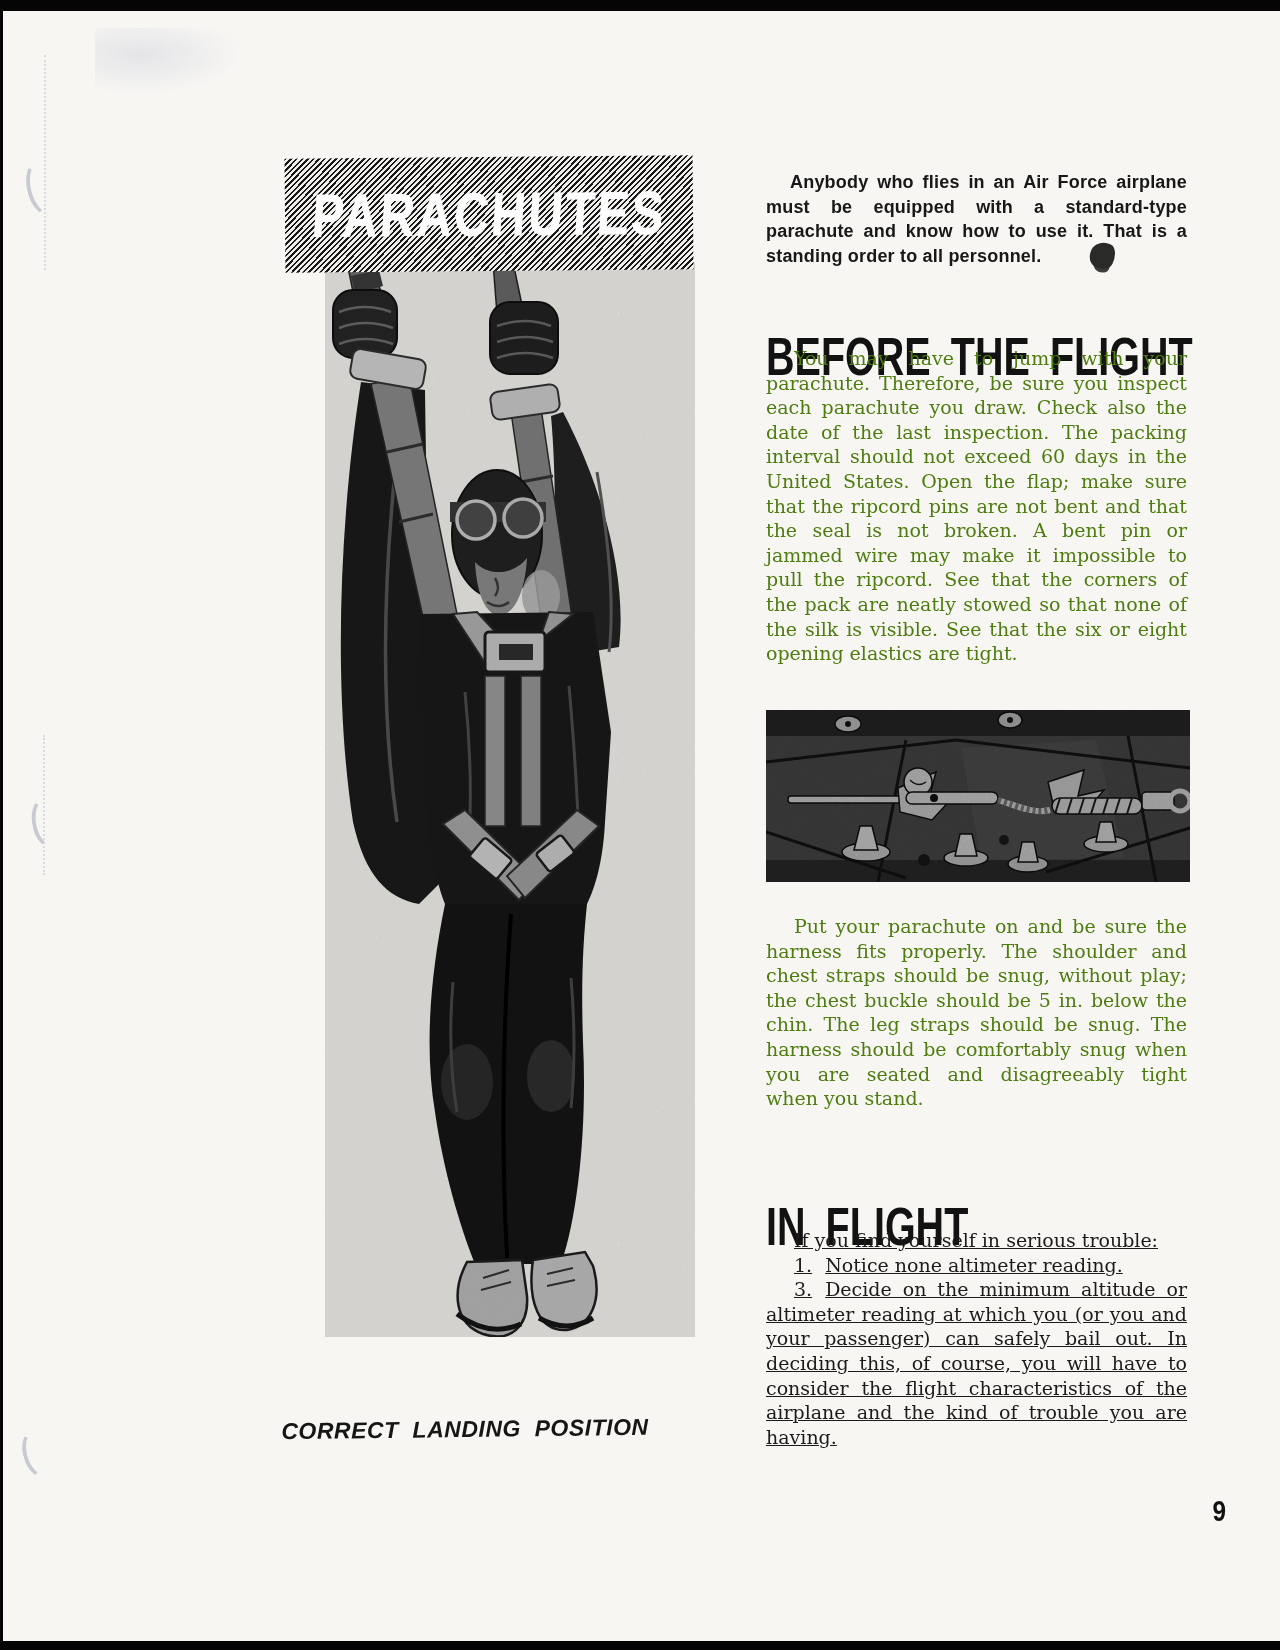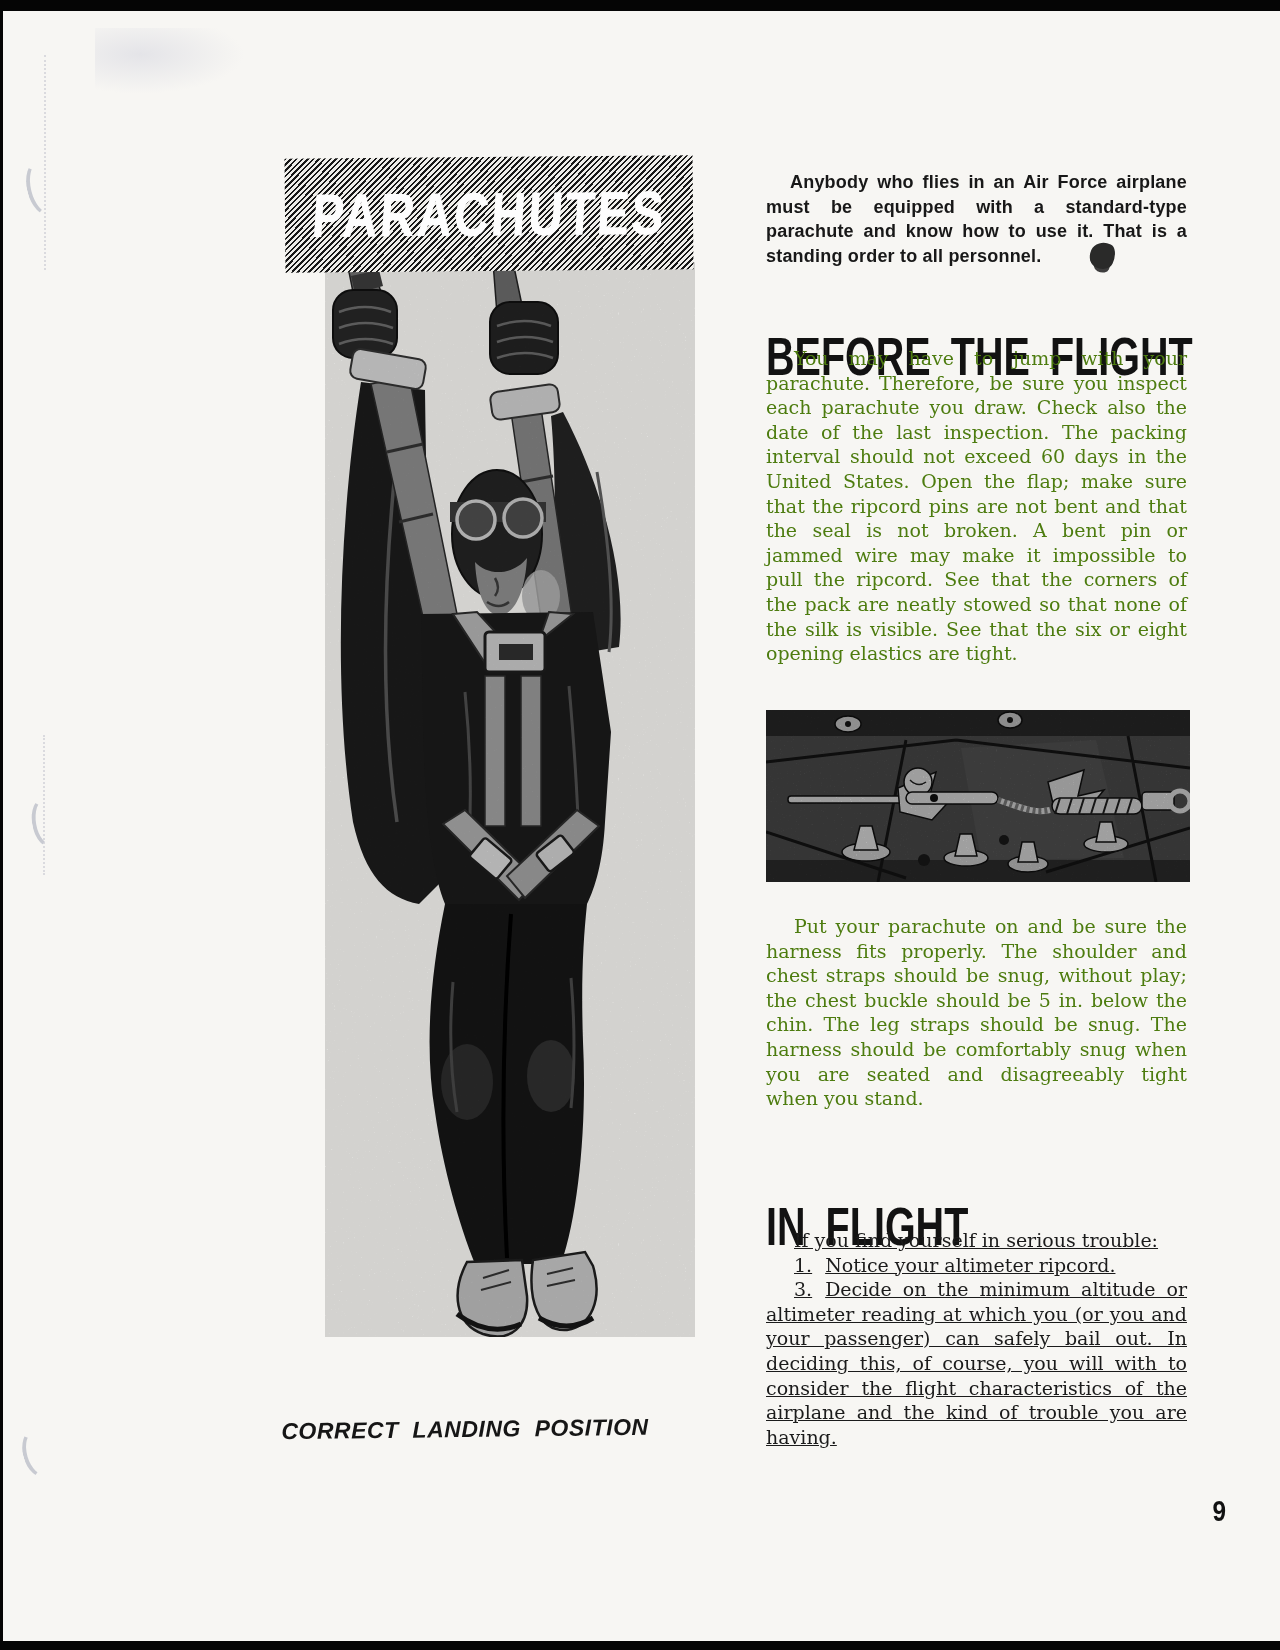"Notice your altimeter ripcord." span { text: your altimeter ripcord -> none altimeter reading }
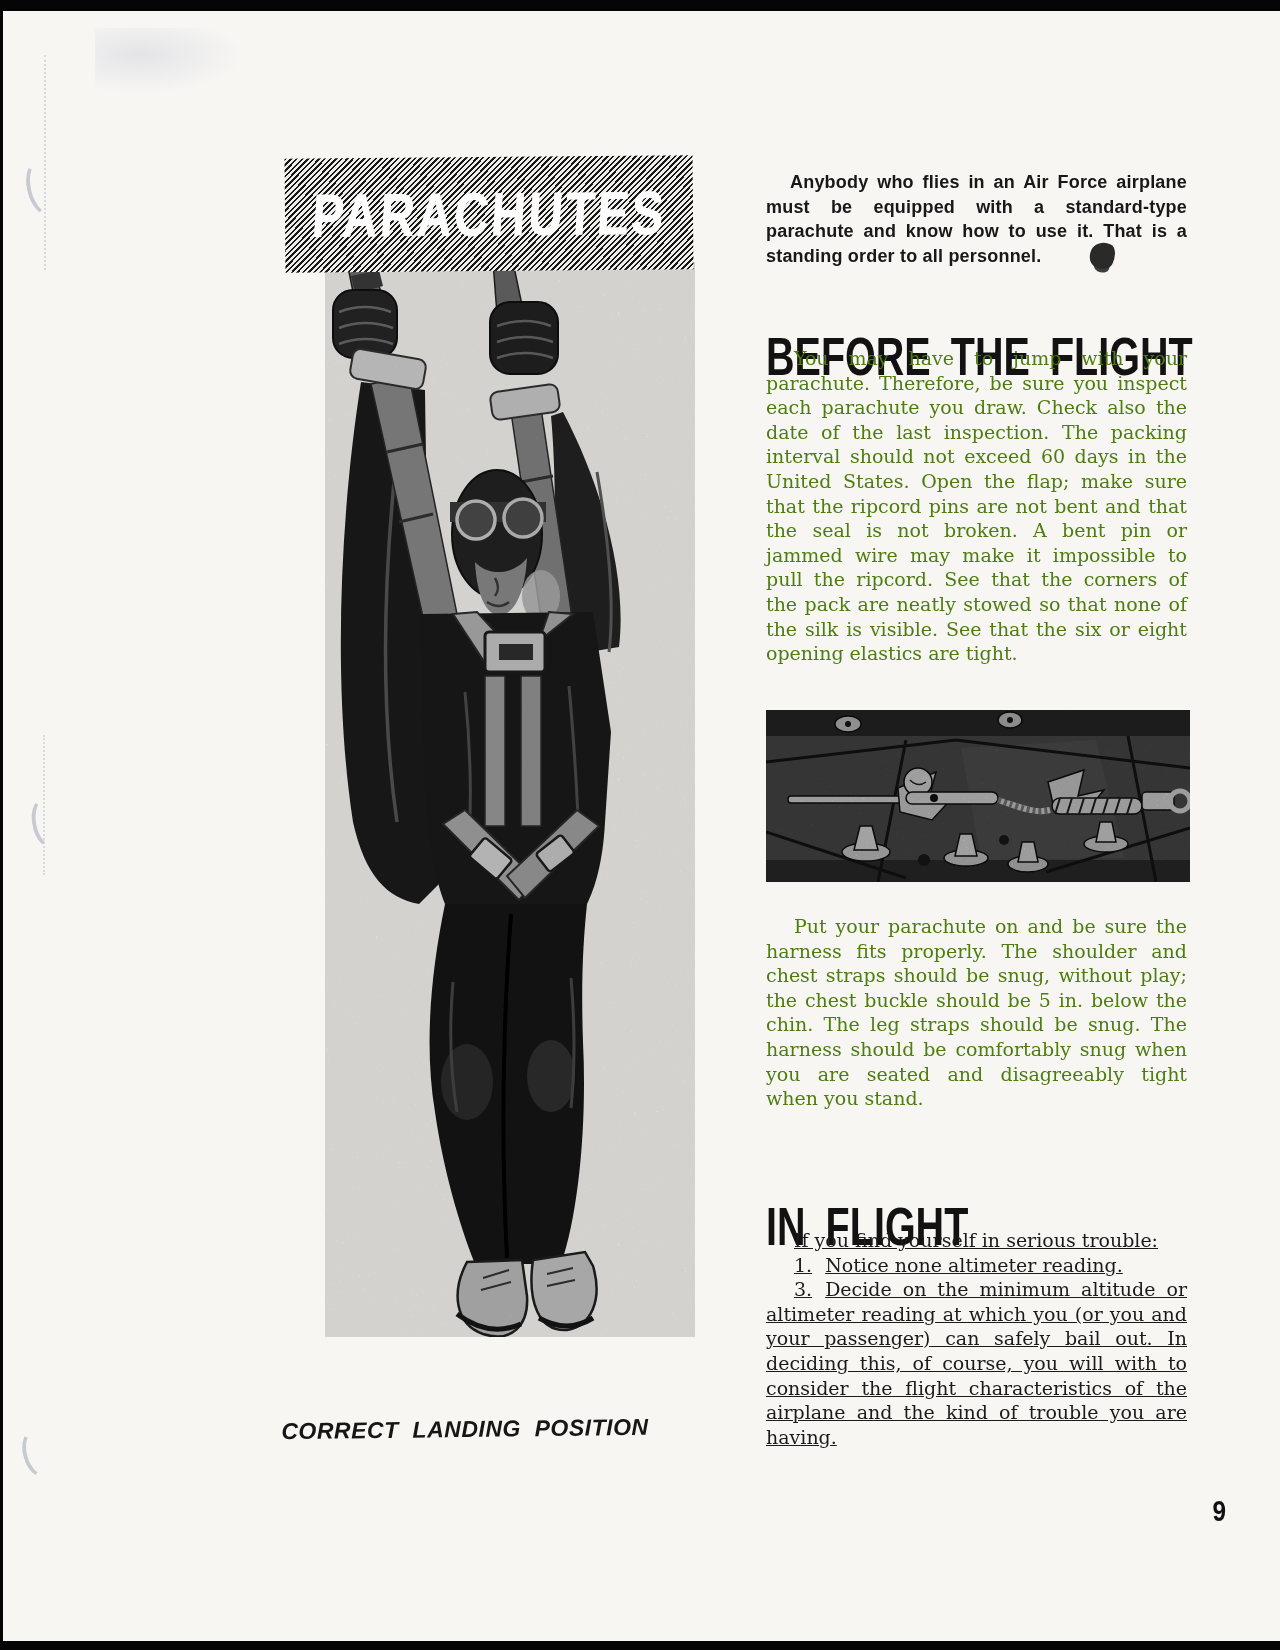"Decide on the minimum altitude" span { text: with -> have }
